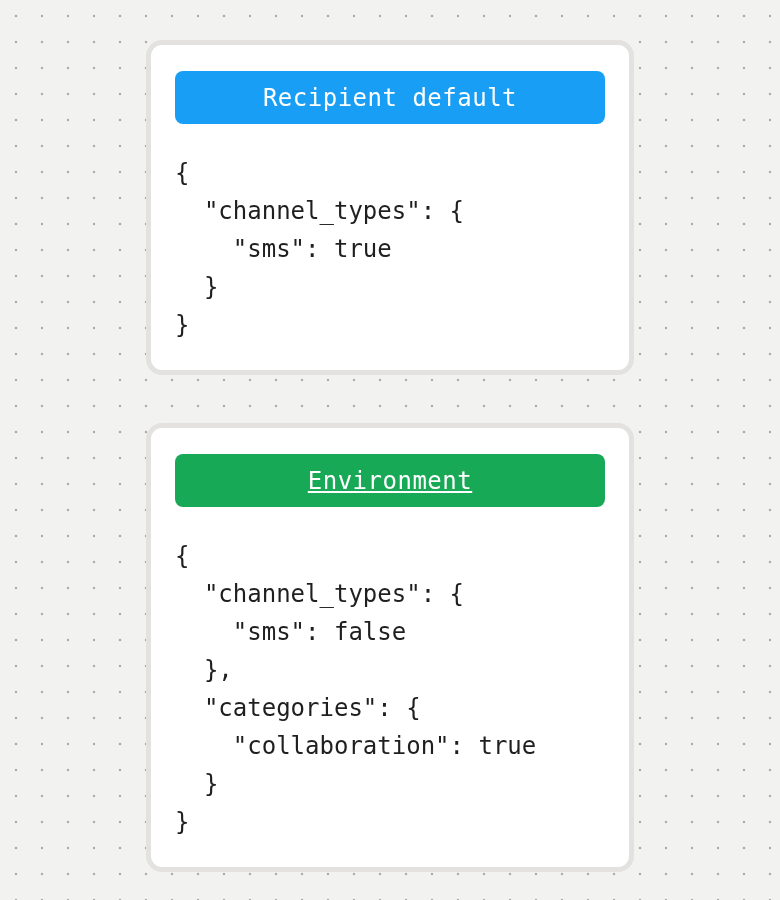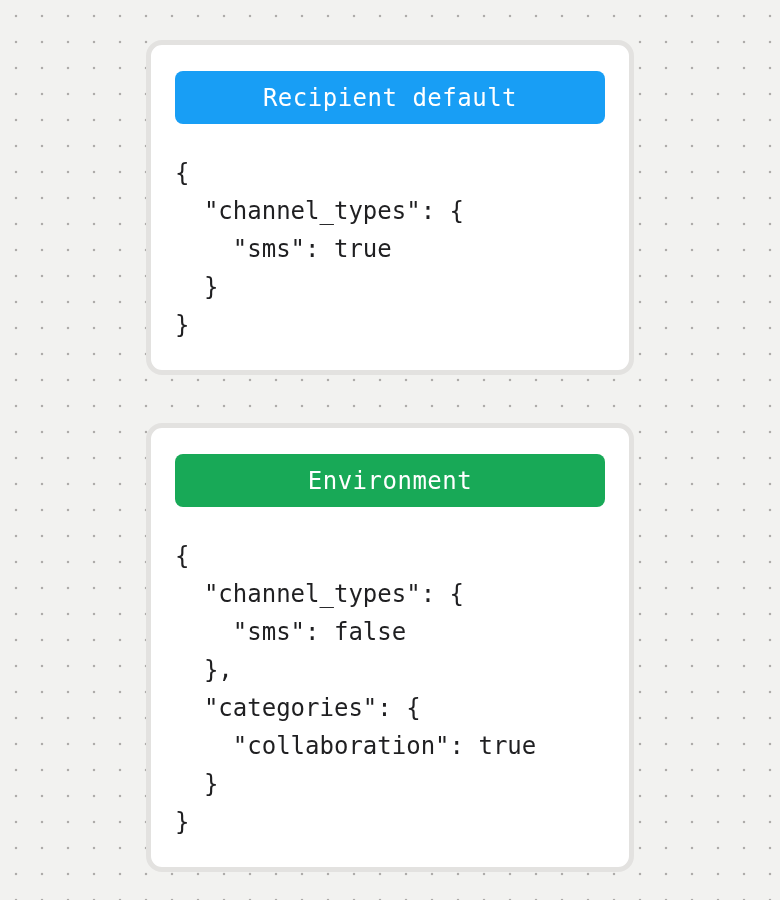"Environment" div.badge { text-decoration: none -> underline }
